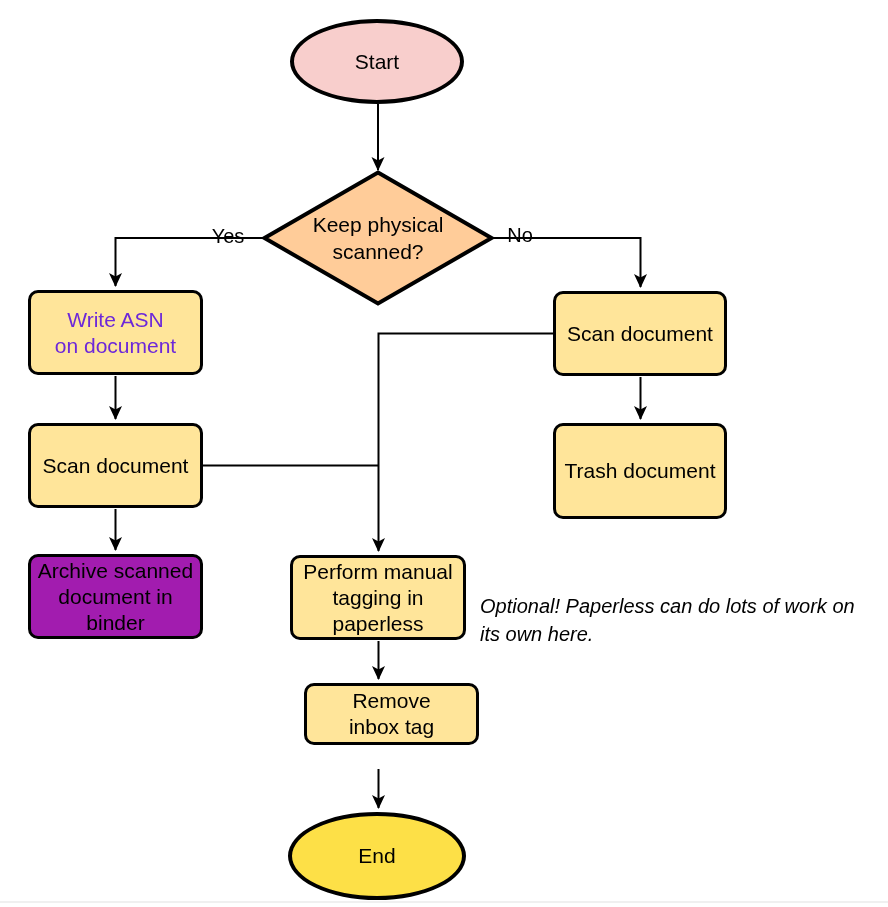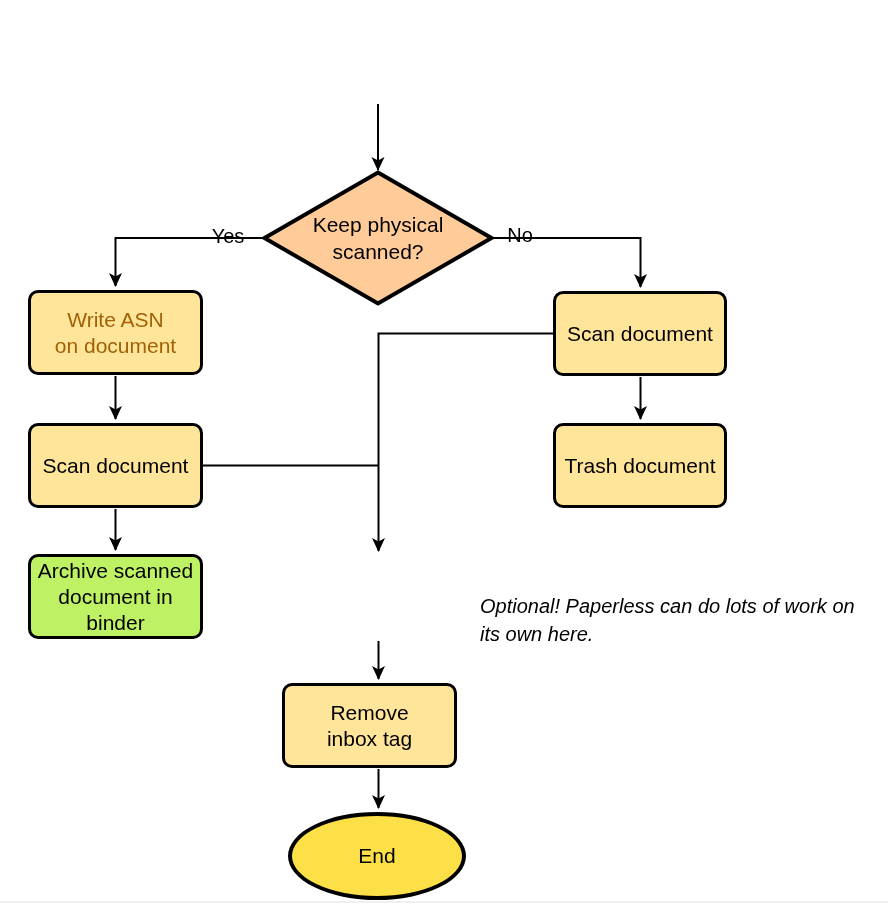"Start" div.node { html: none -> <div>Start</div> }
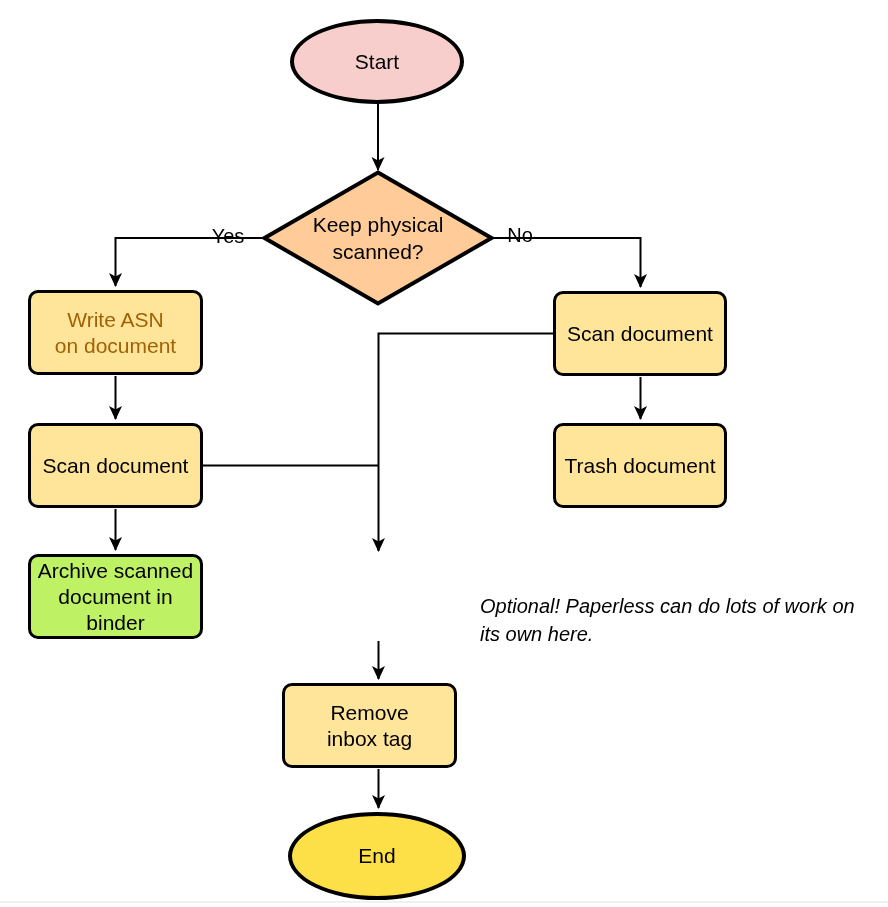"Write ASN" div.node { color: #a16207 -> #6d28d9 }
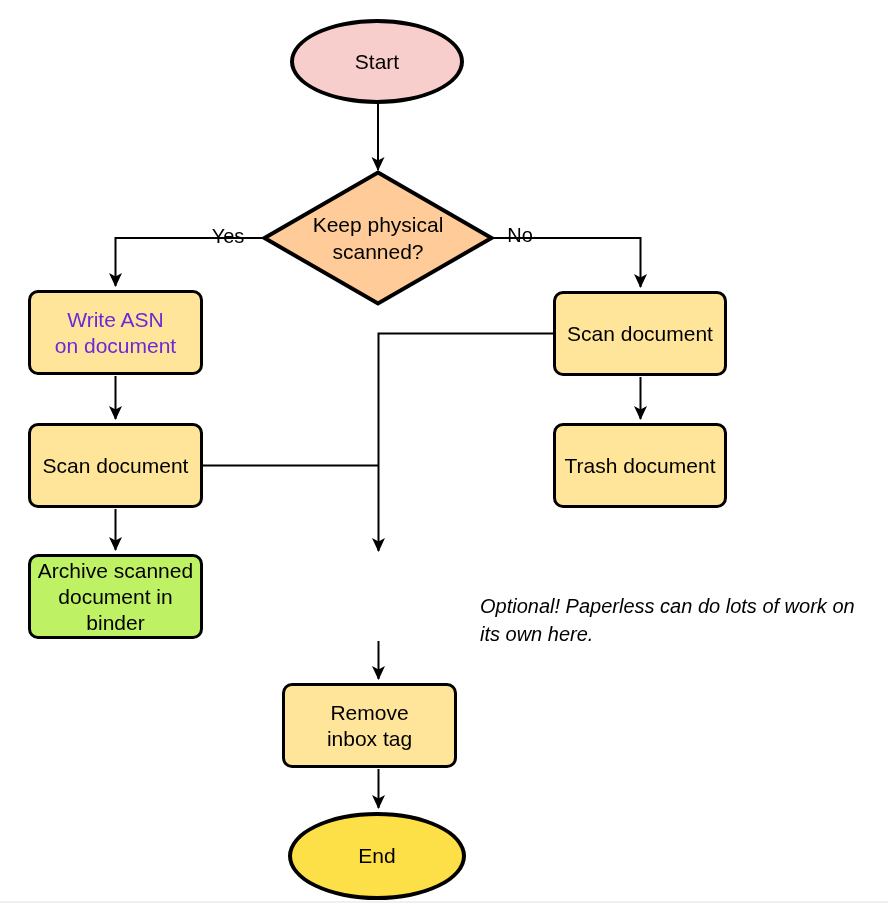"Trash document" div.node { height: 85px -> 96px }
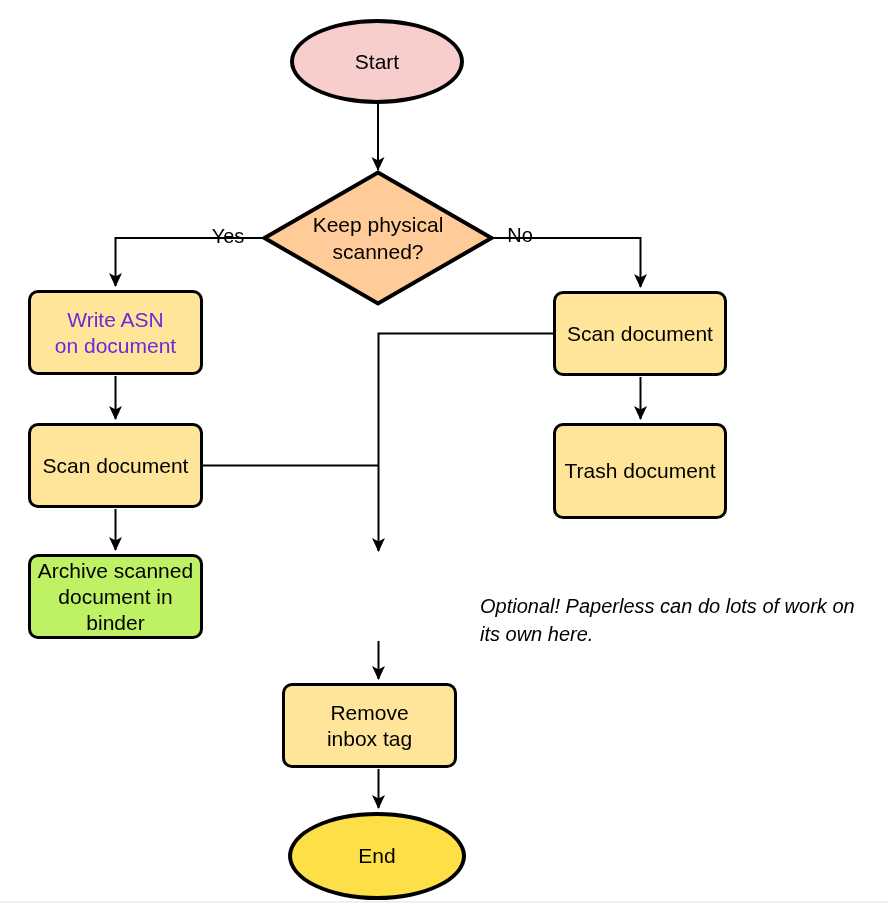"Archive scanned" div.node { background-color: #bef264 -> #a21caf }
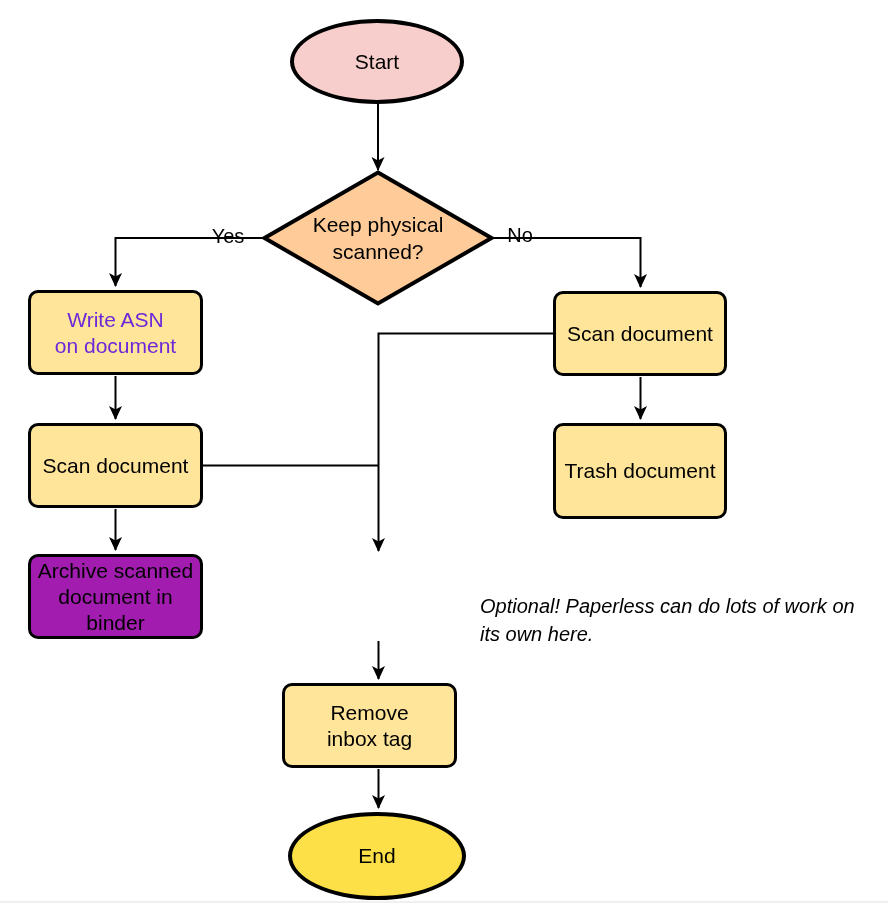"Perform manual" div.node { html: none -> <div>Perform manual tagging in paperless</div> }
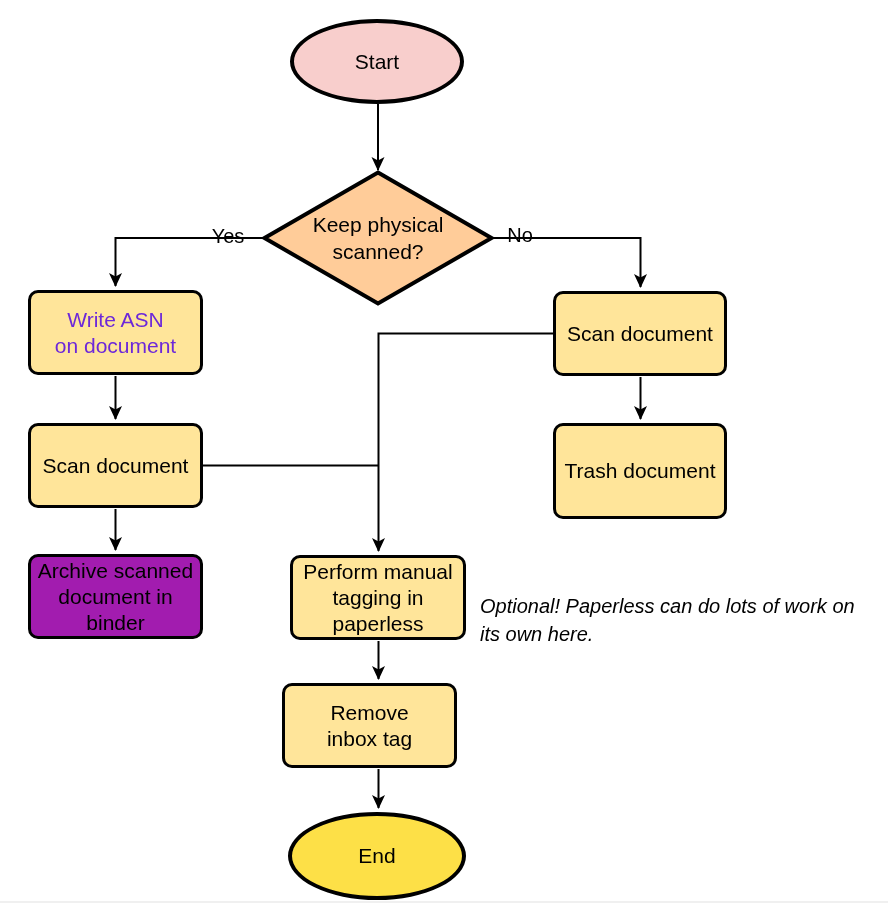"Remove" div.node { height: 85px -> 62px; left: 282px -> 304px }
